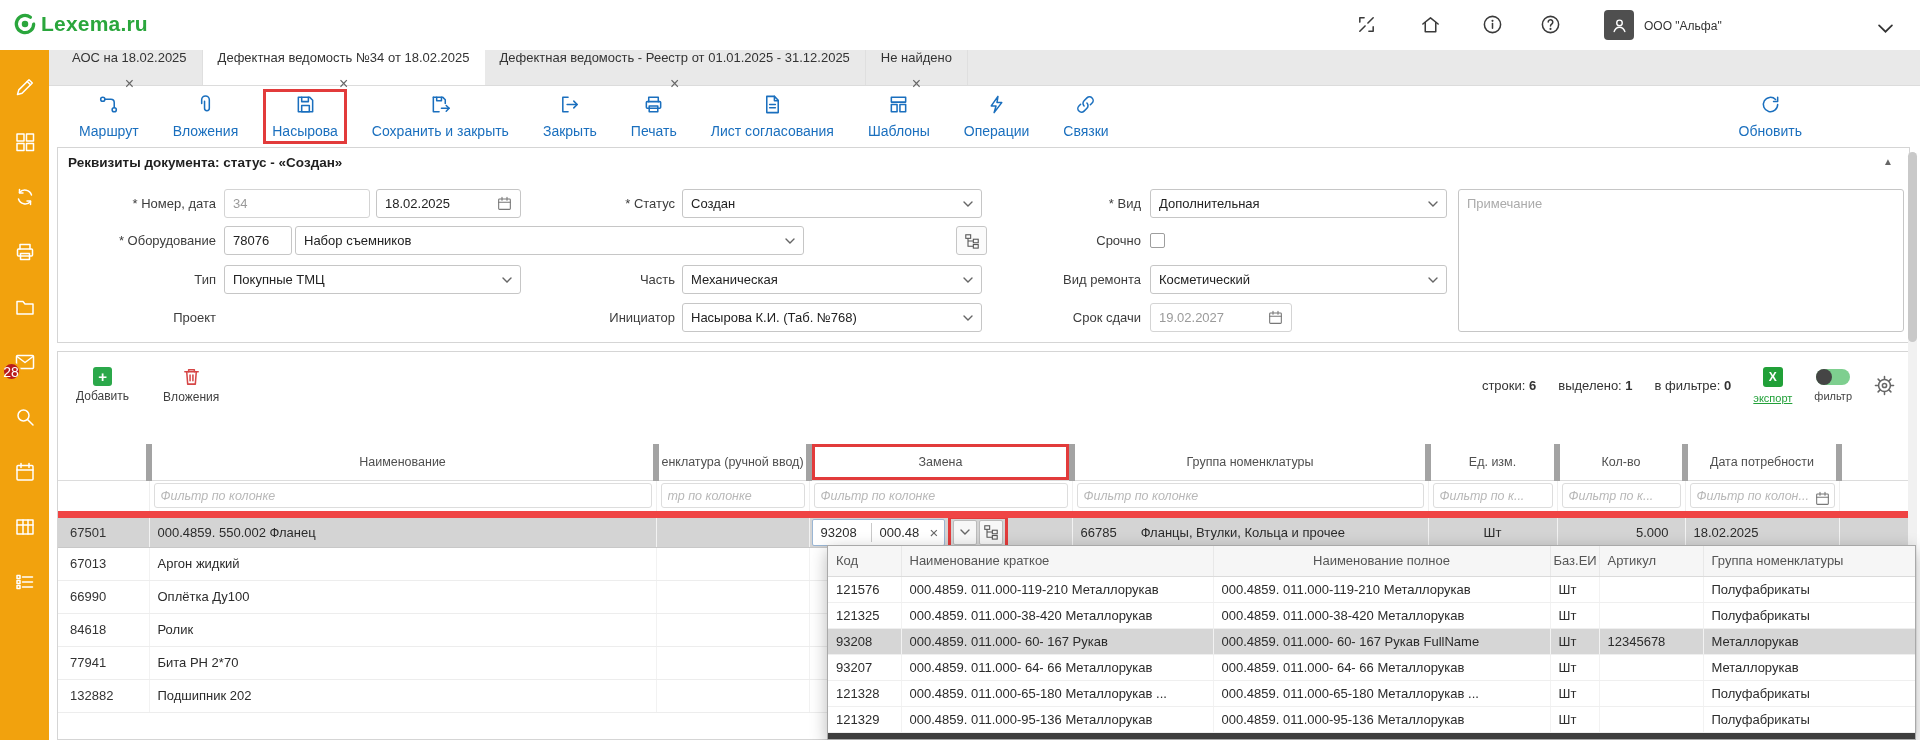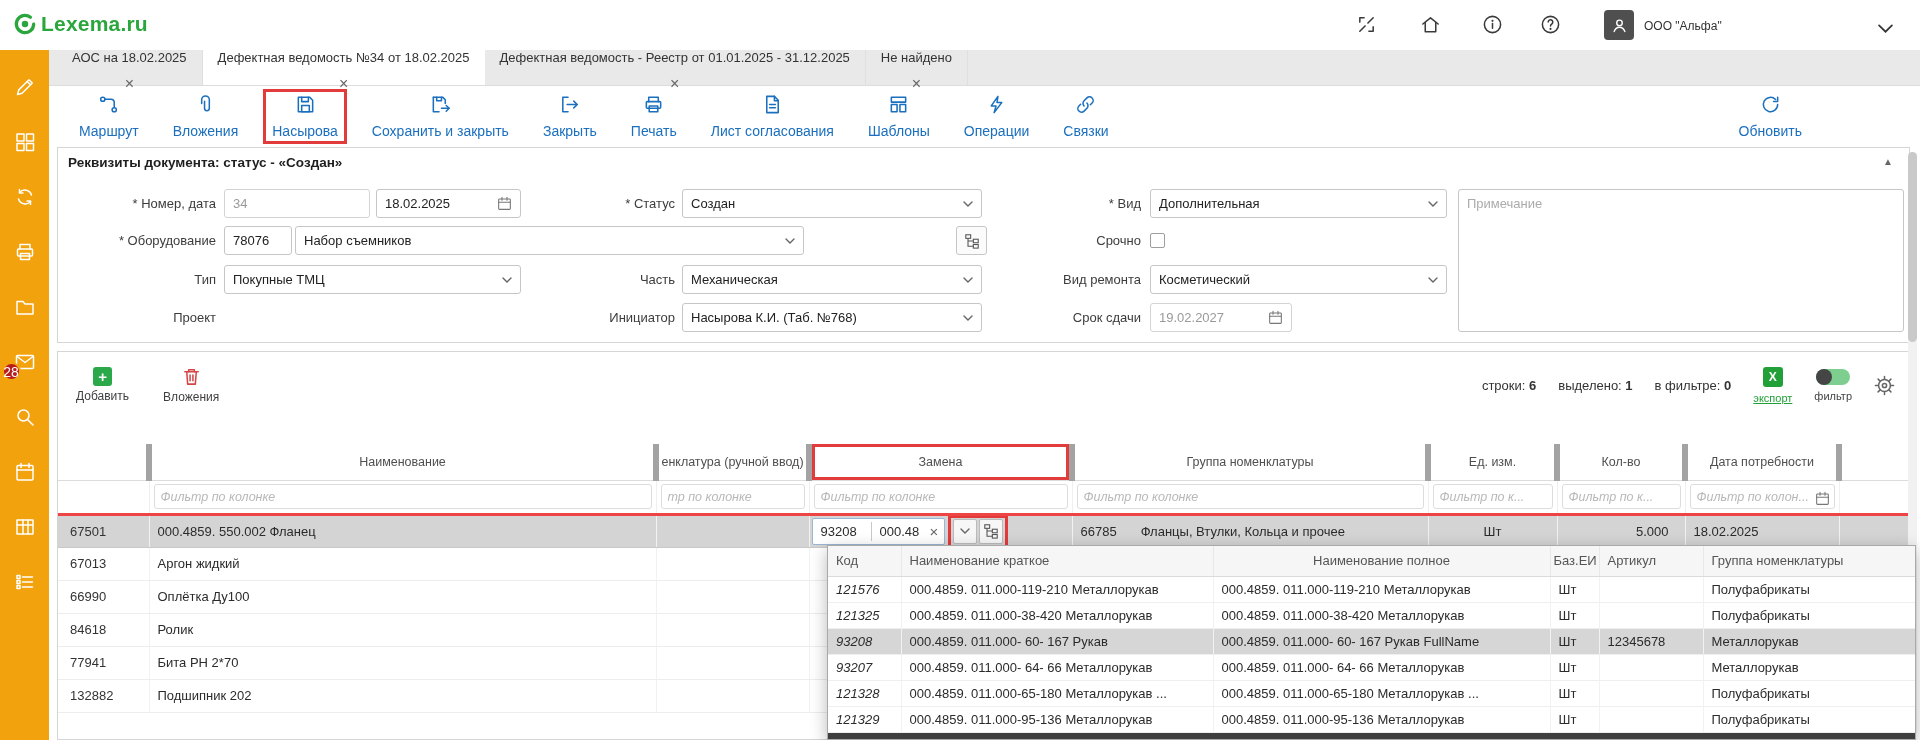"Фильтр по колонке" td.f { border-bottom: 3px solid #ef4444 -> 7px solid #ef4444 }
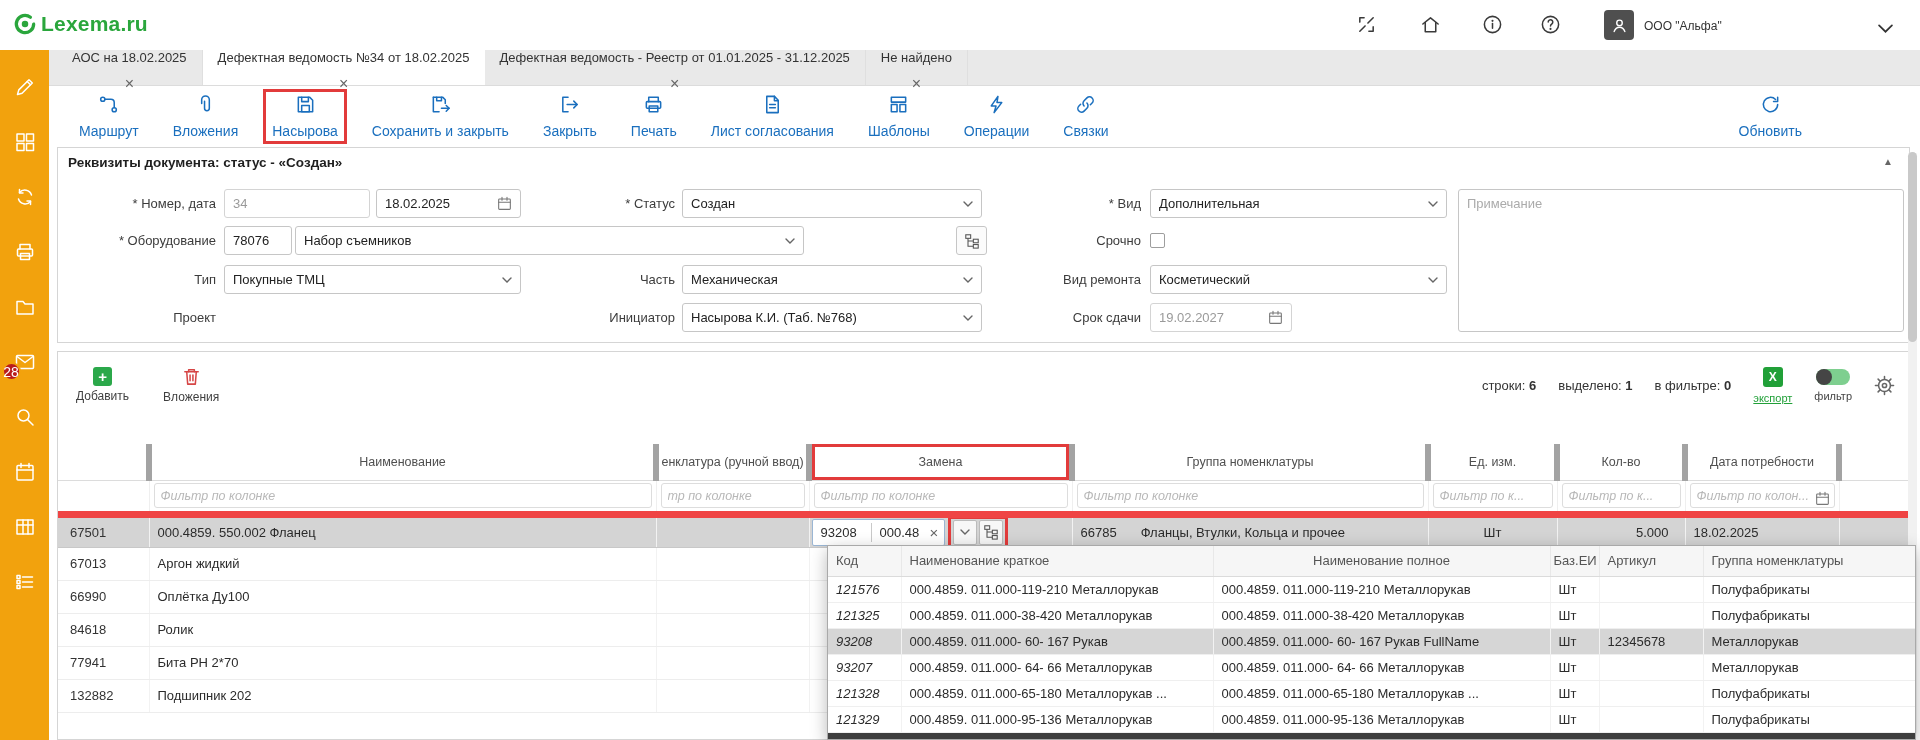"121576" table.ptab td:first-child { font-style: italic -> none }
